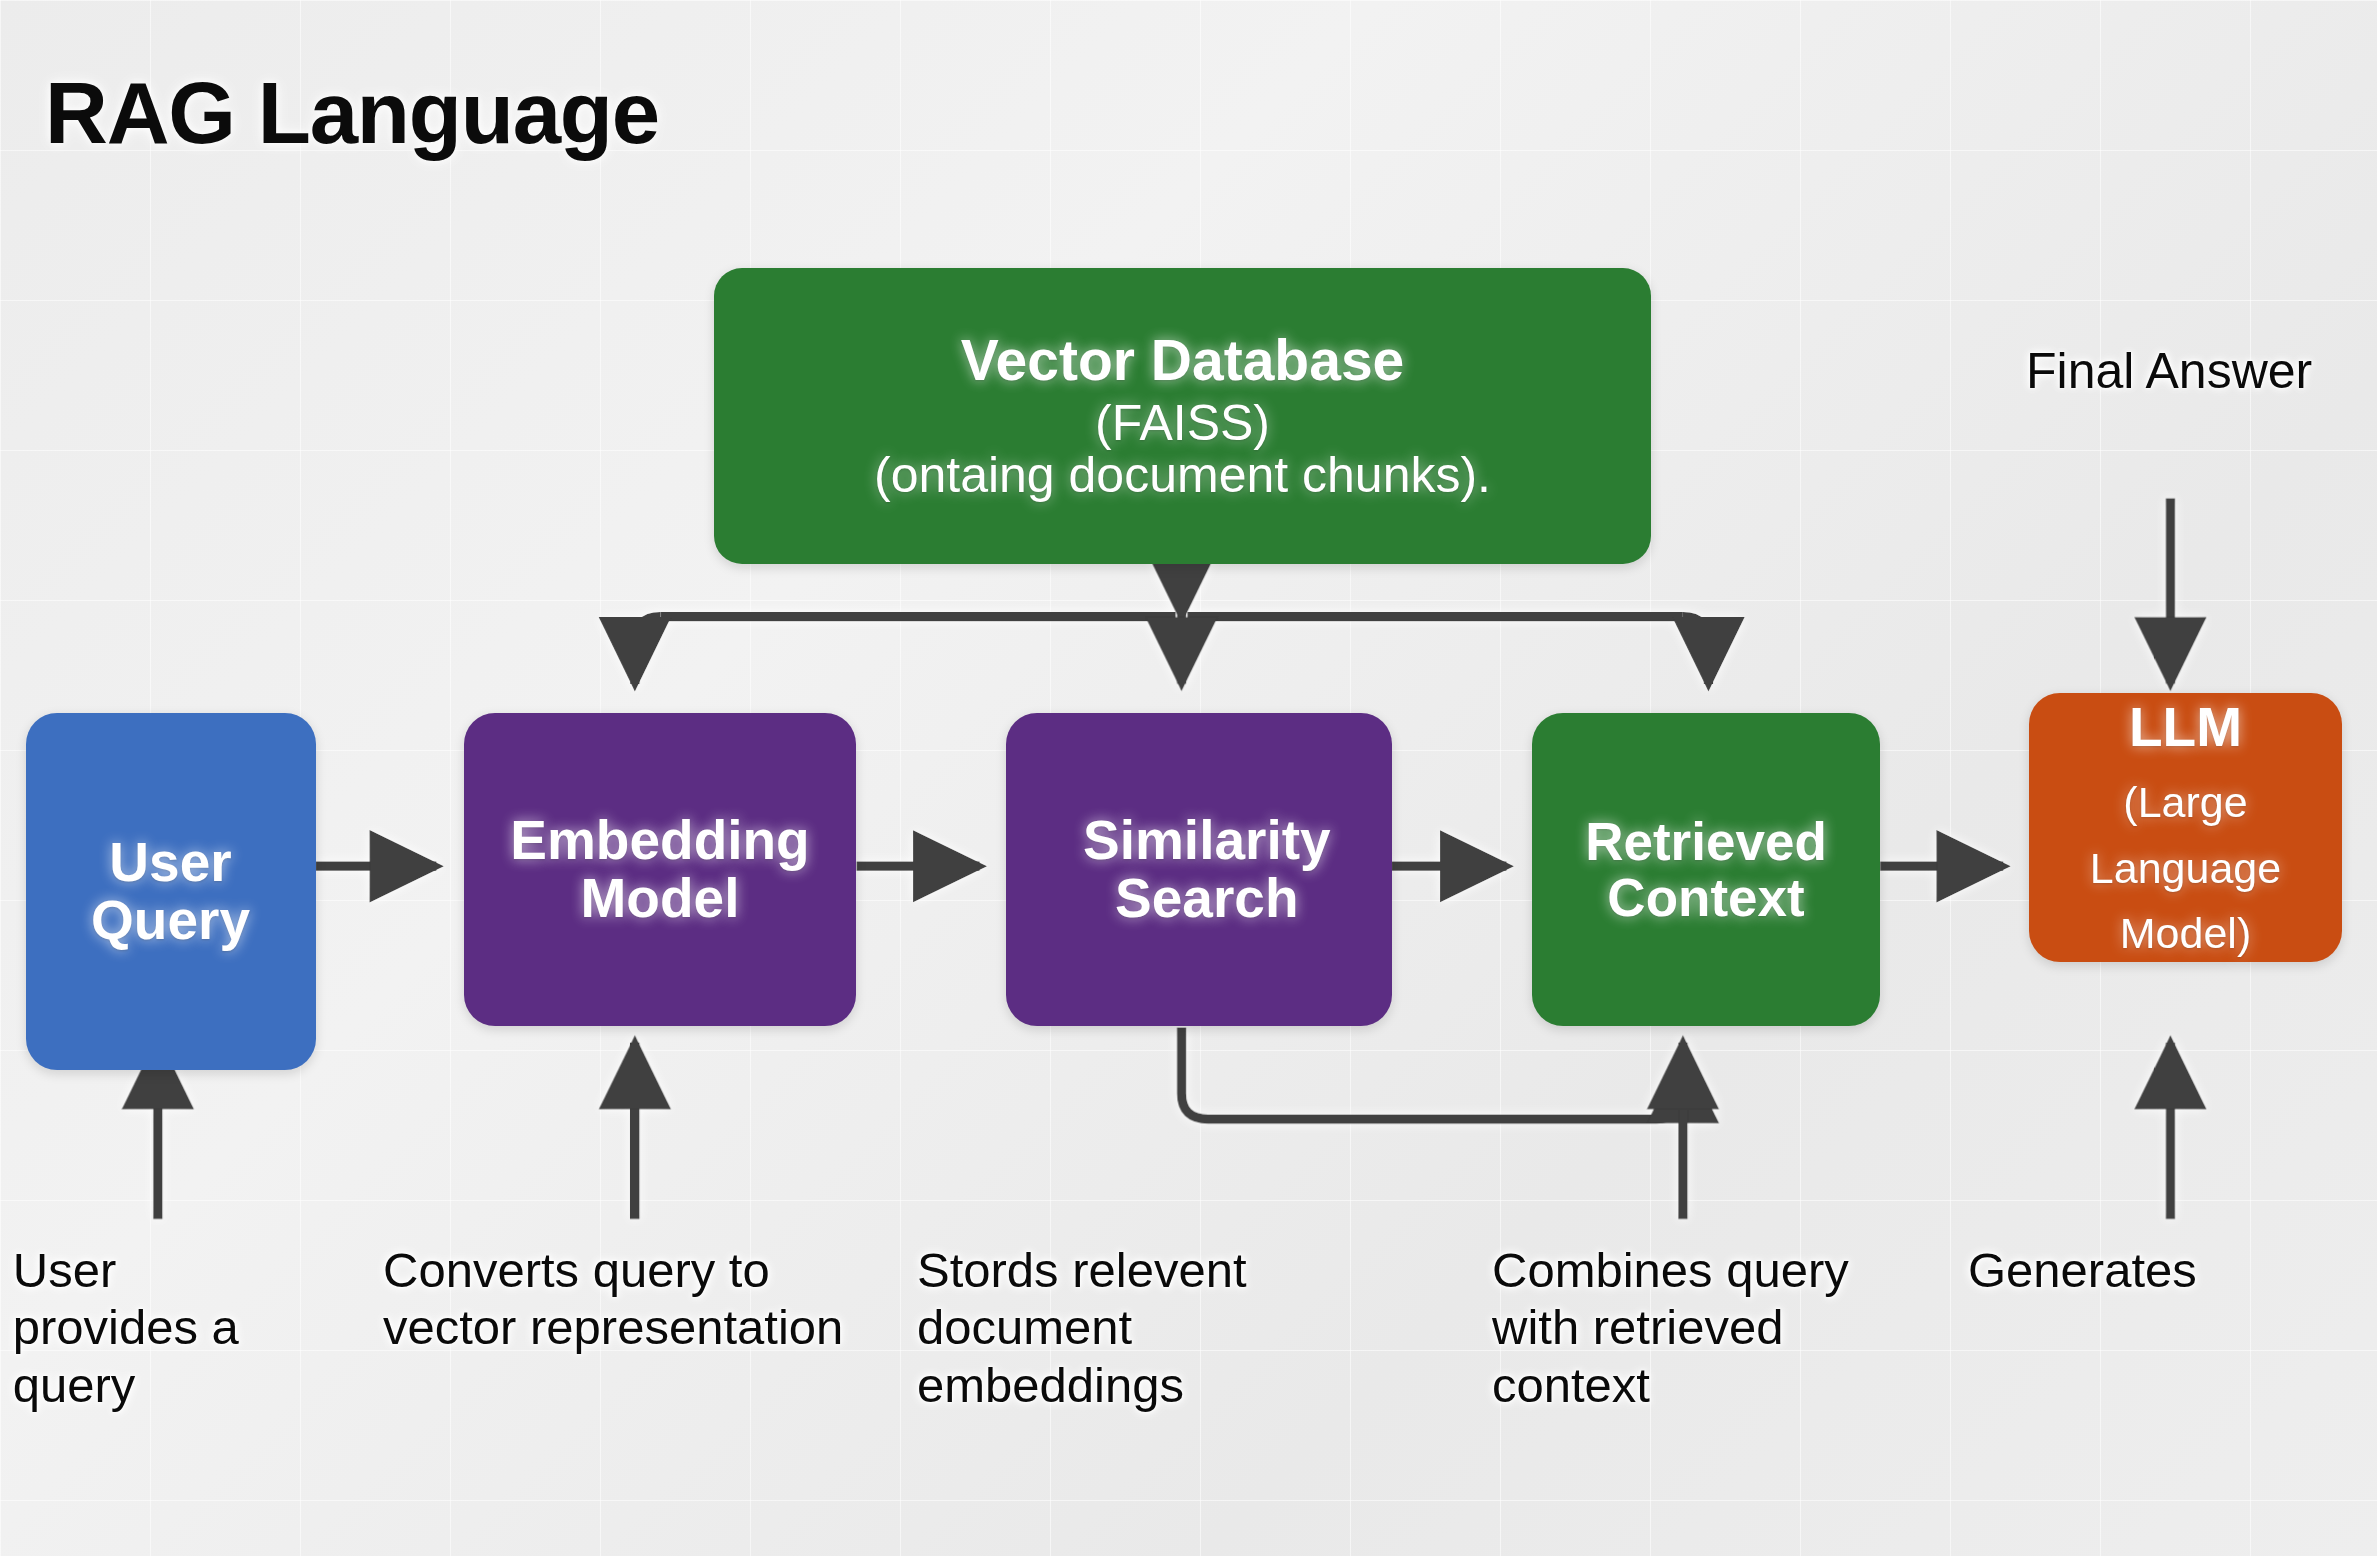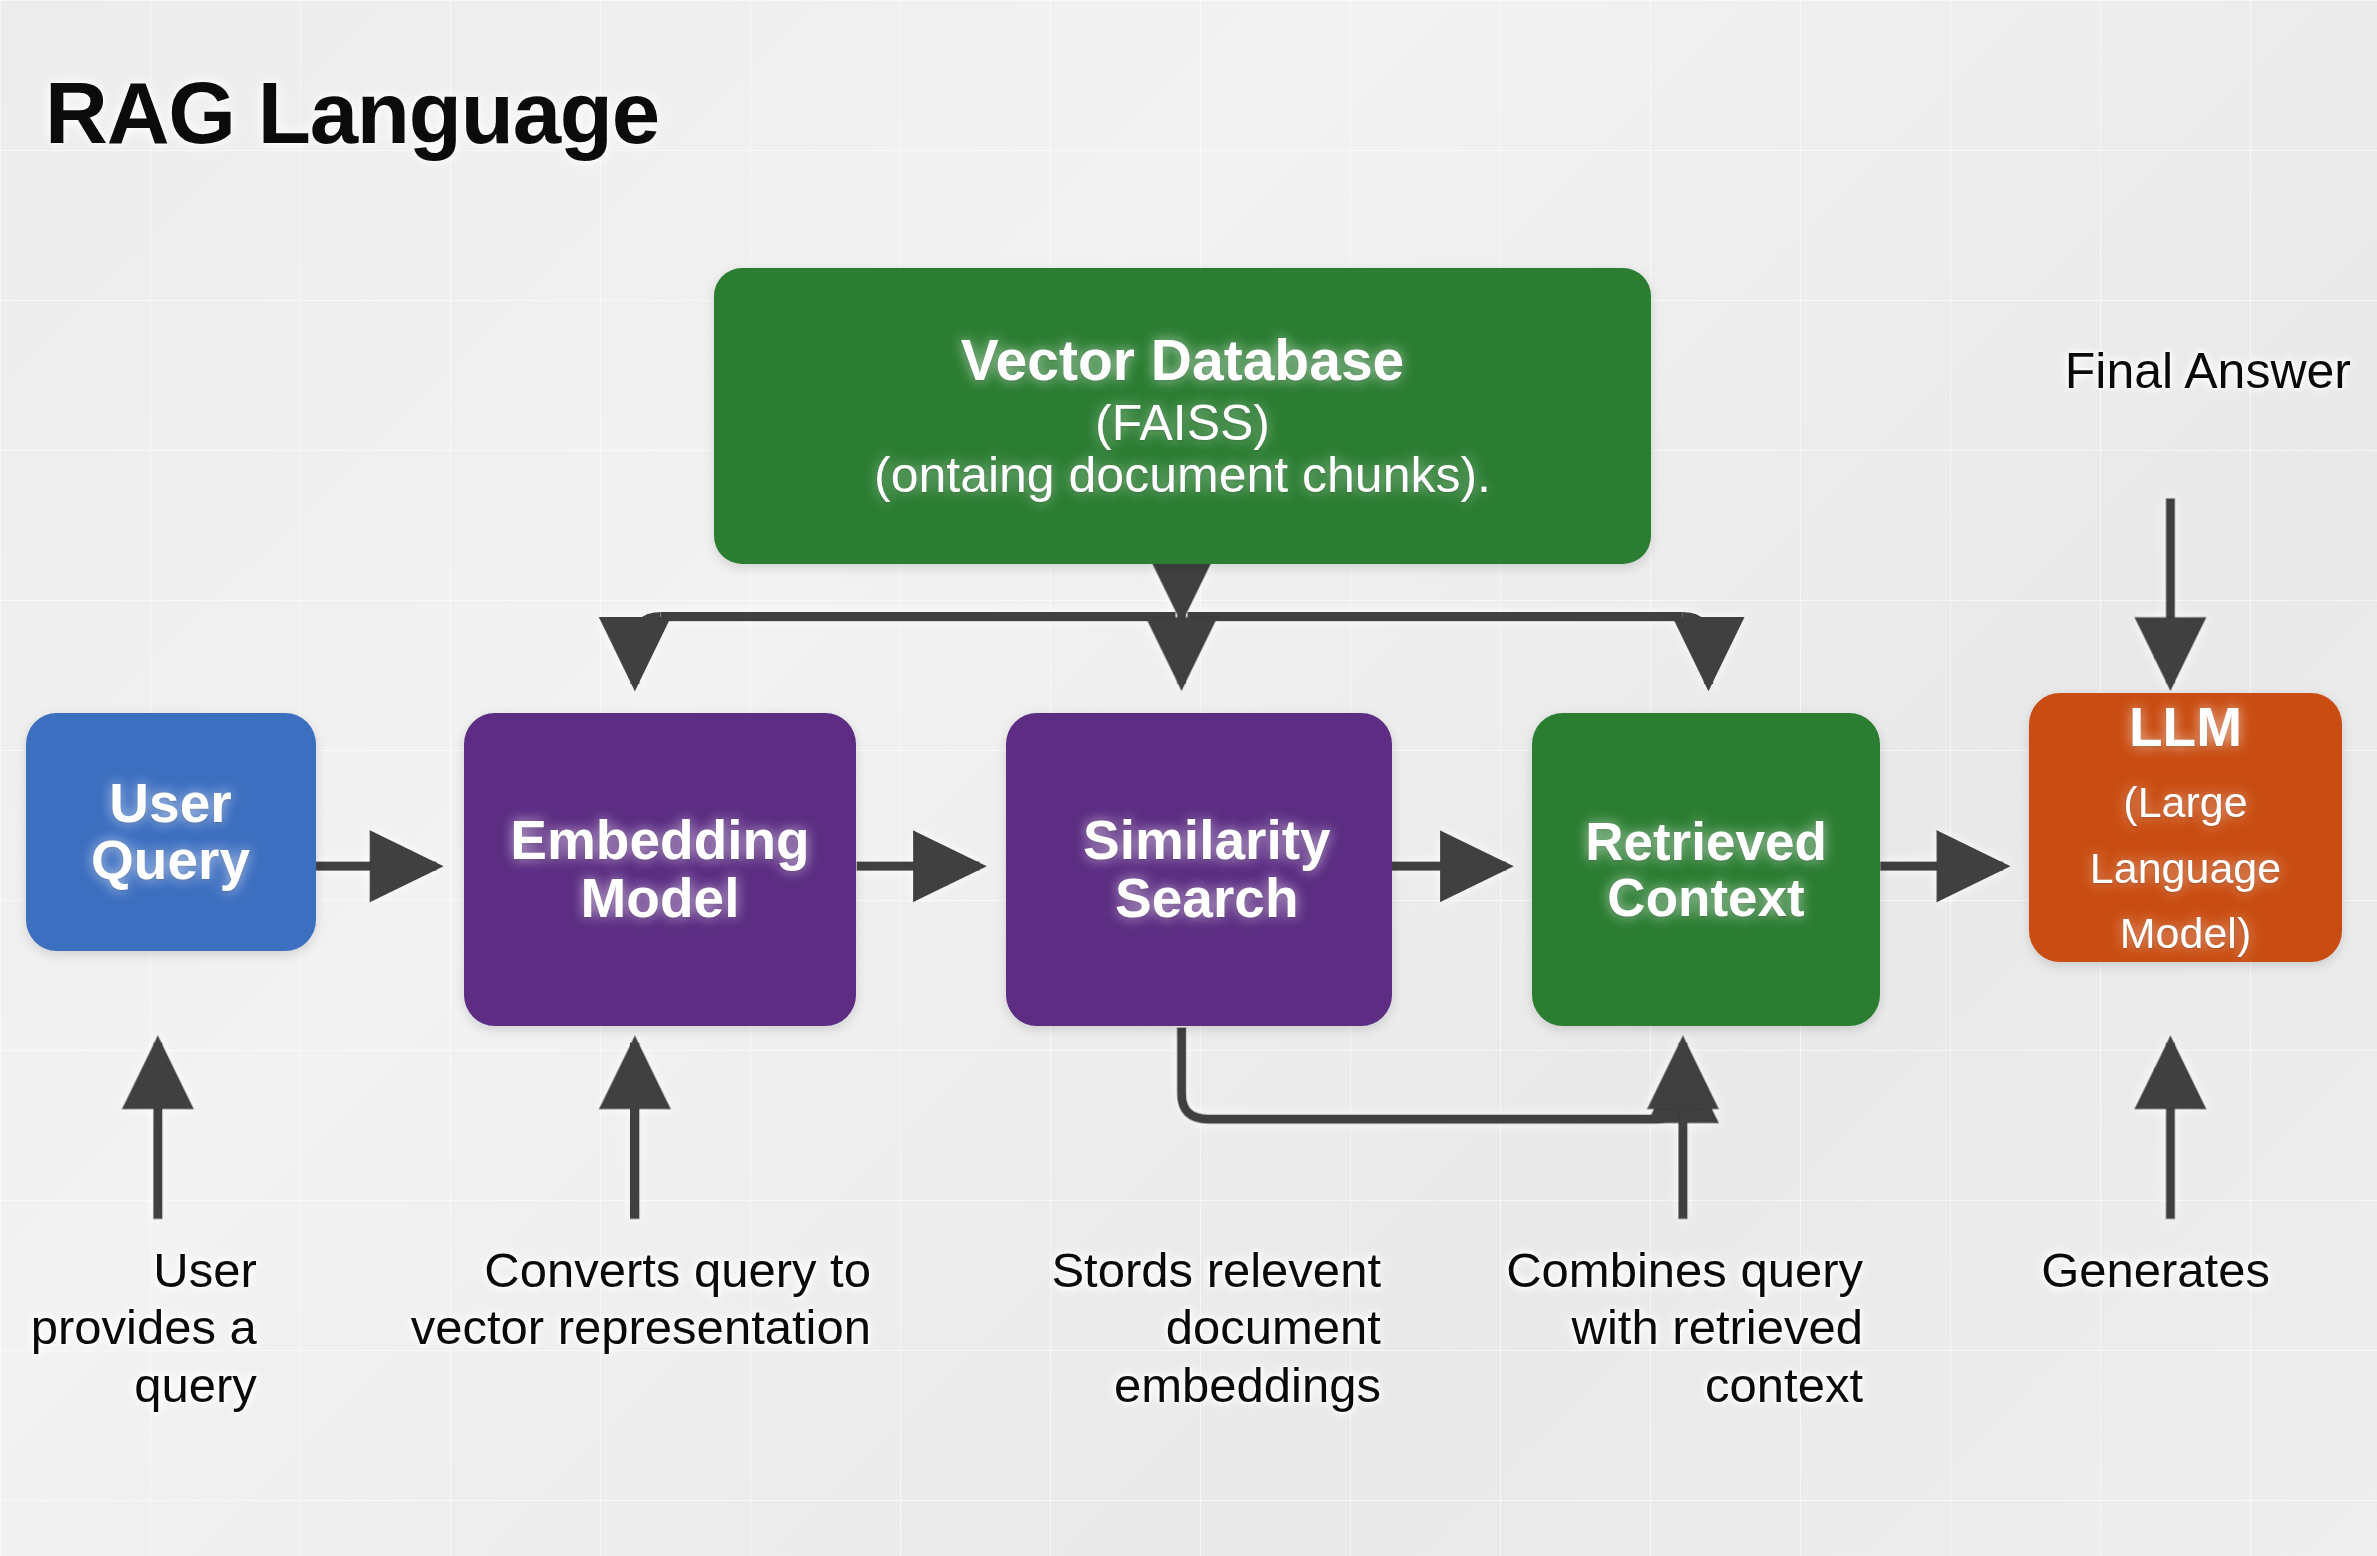"Final Answer" .caption { text-align: right -> left }
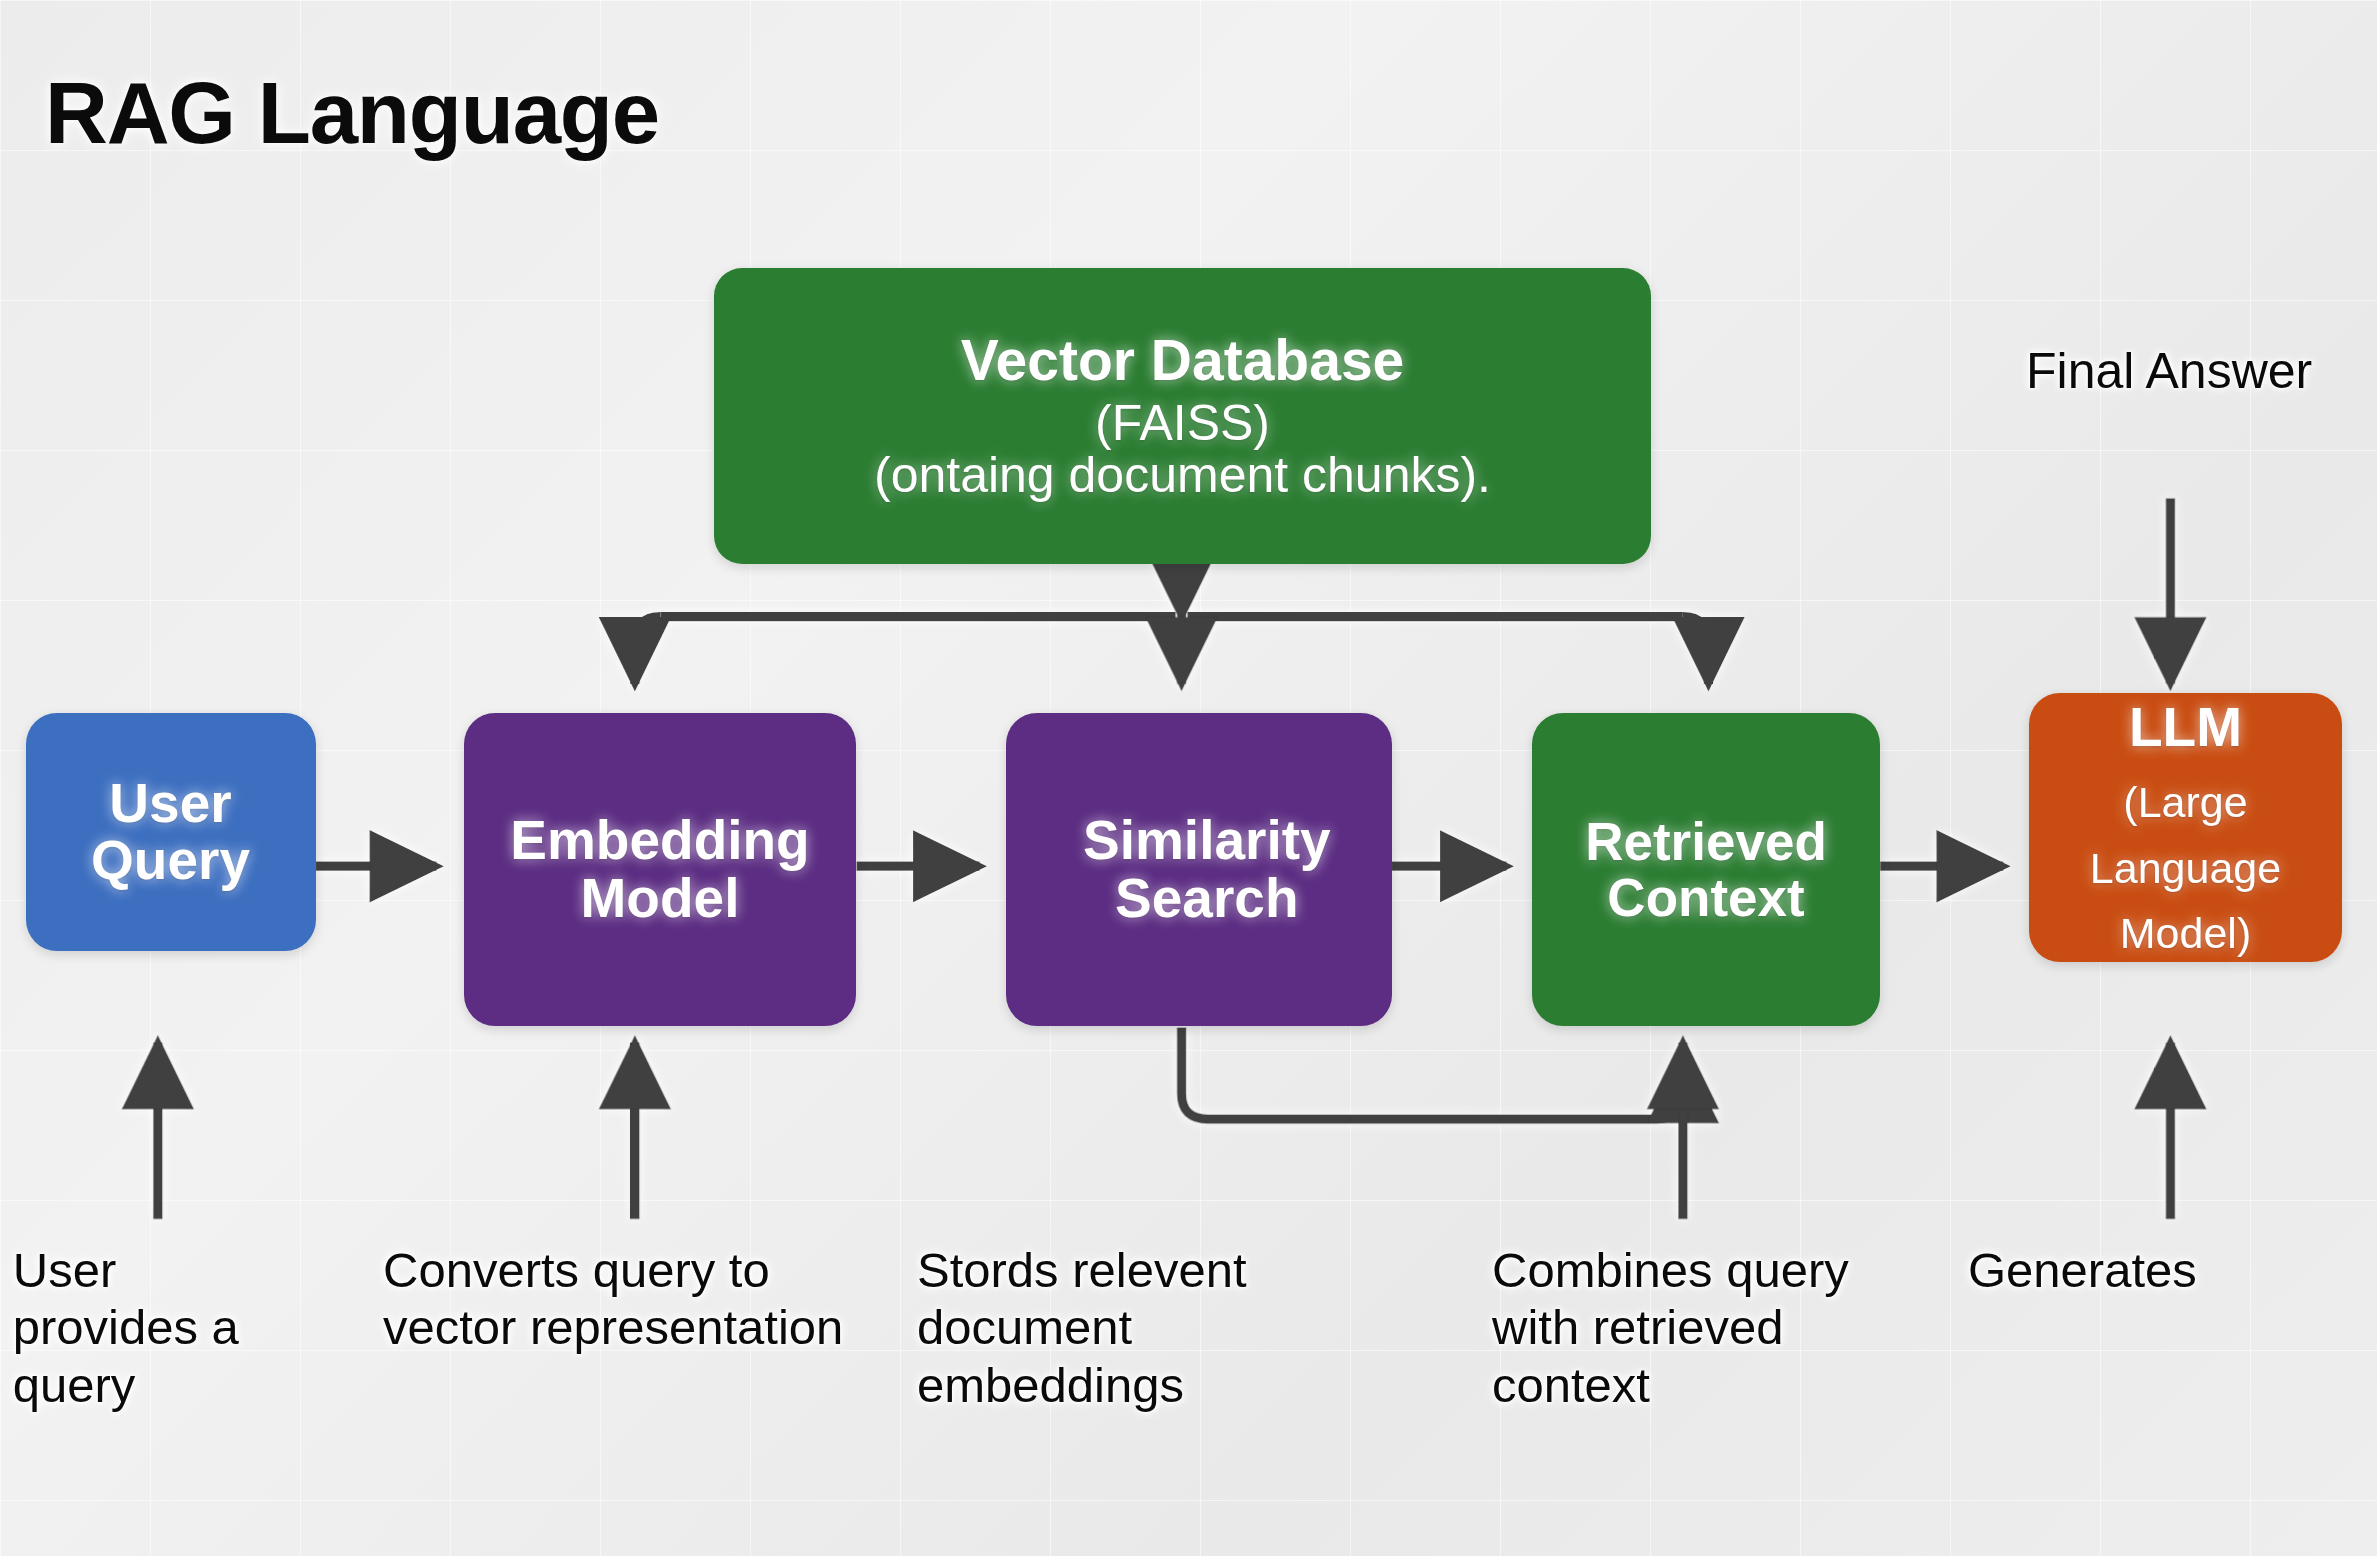"User" #node-user-query { height: 238px -> 357px }
